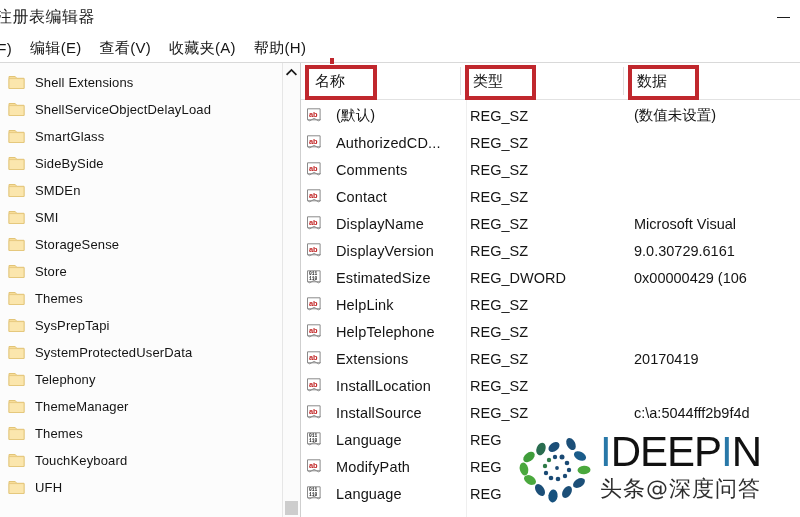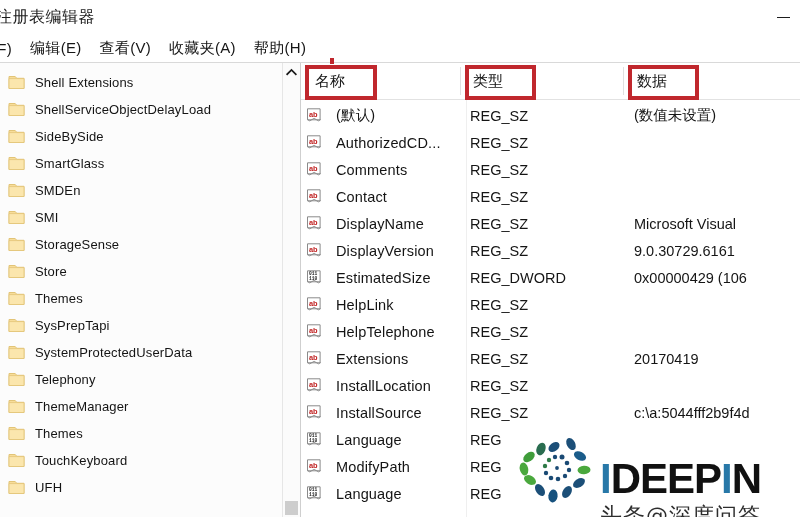"SideBySide" div.tree-row { order: before "SmartGlass" -> after "SmartGlass" }
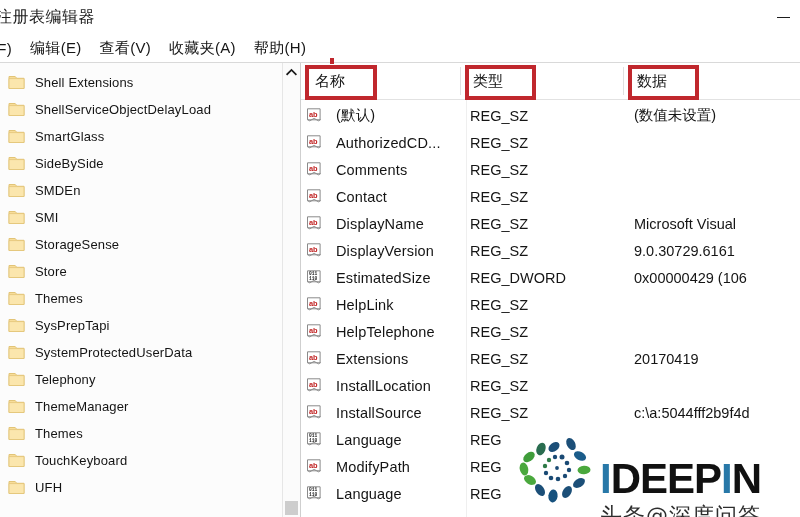"IDEEPIN" .wm-deepin { font-weight: bold -> normal; margin-top: 27px -> none }
